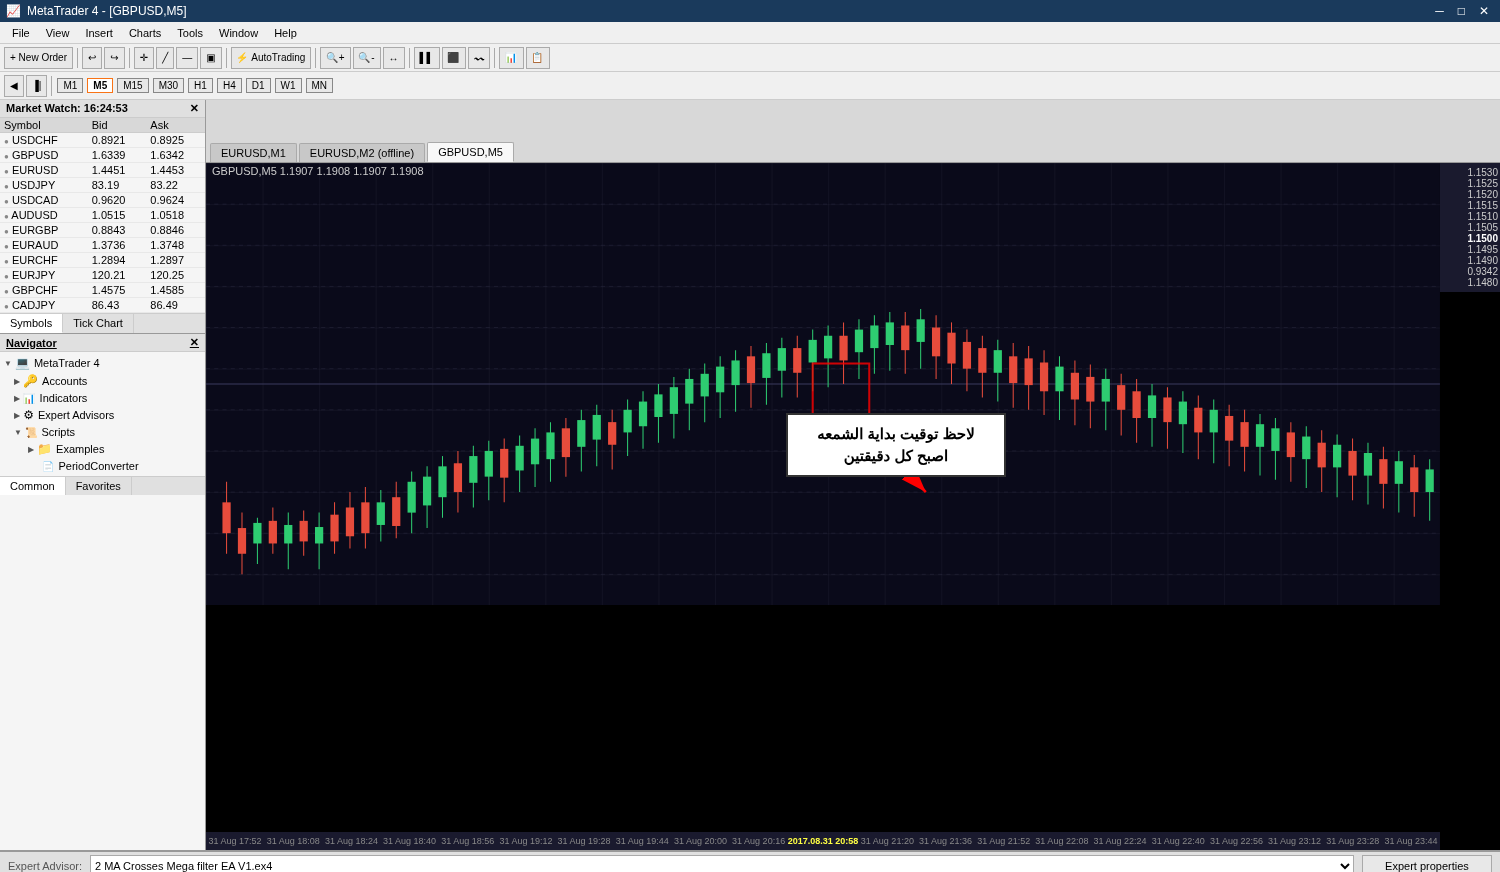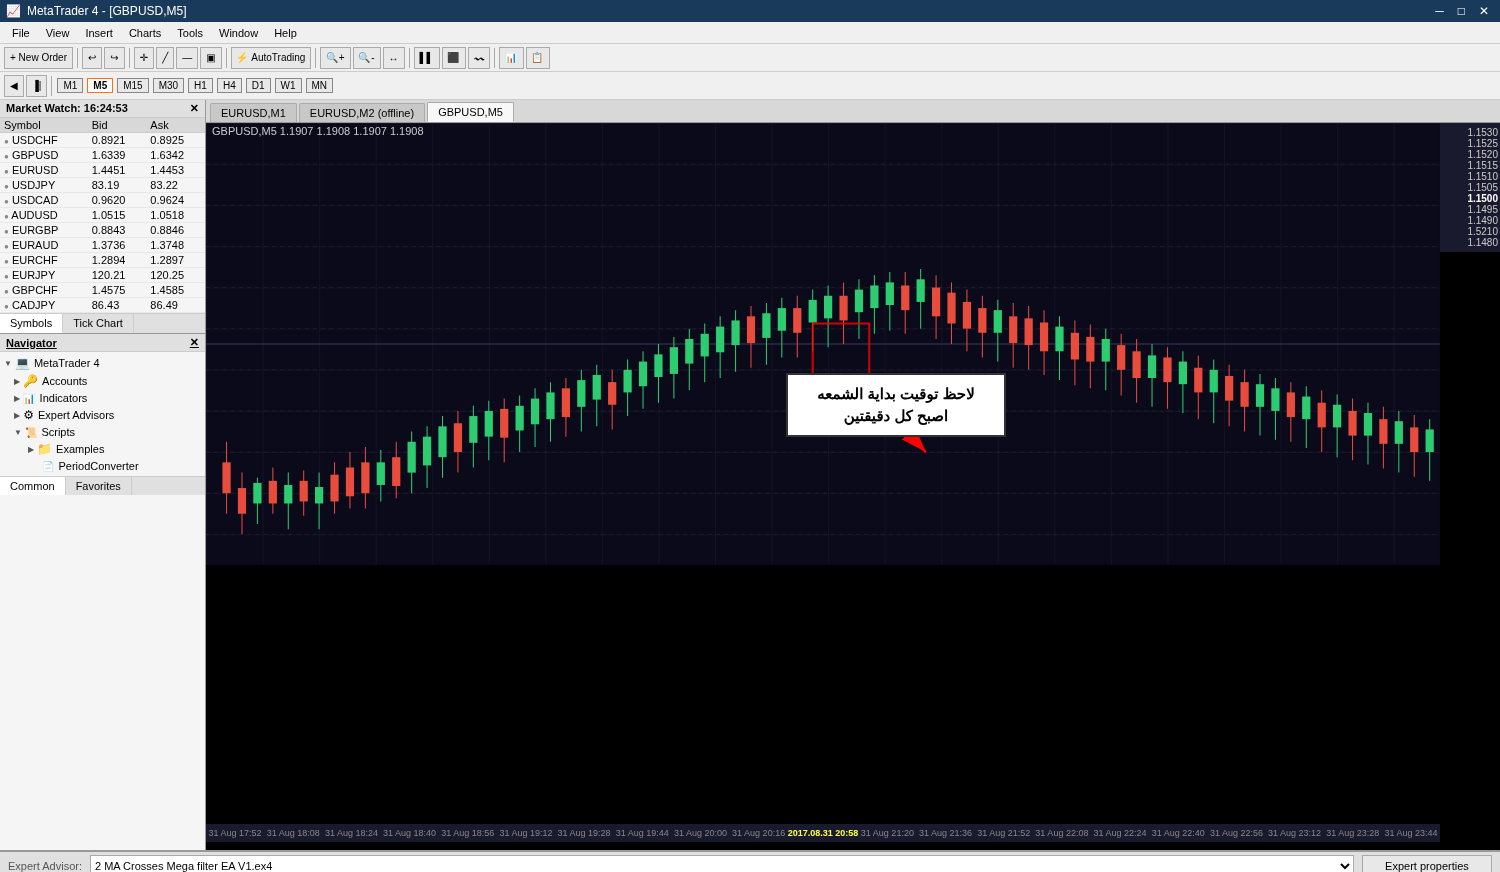"GBPUSD,M5" .chart-tab.active { margin-top: none -> 40px }
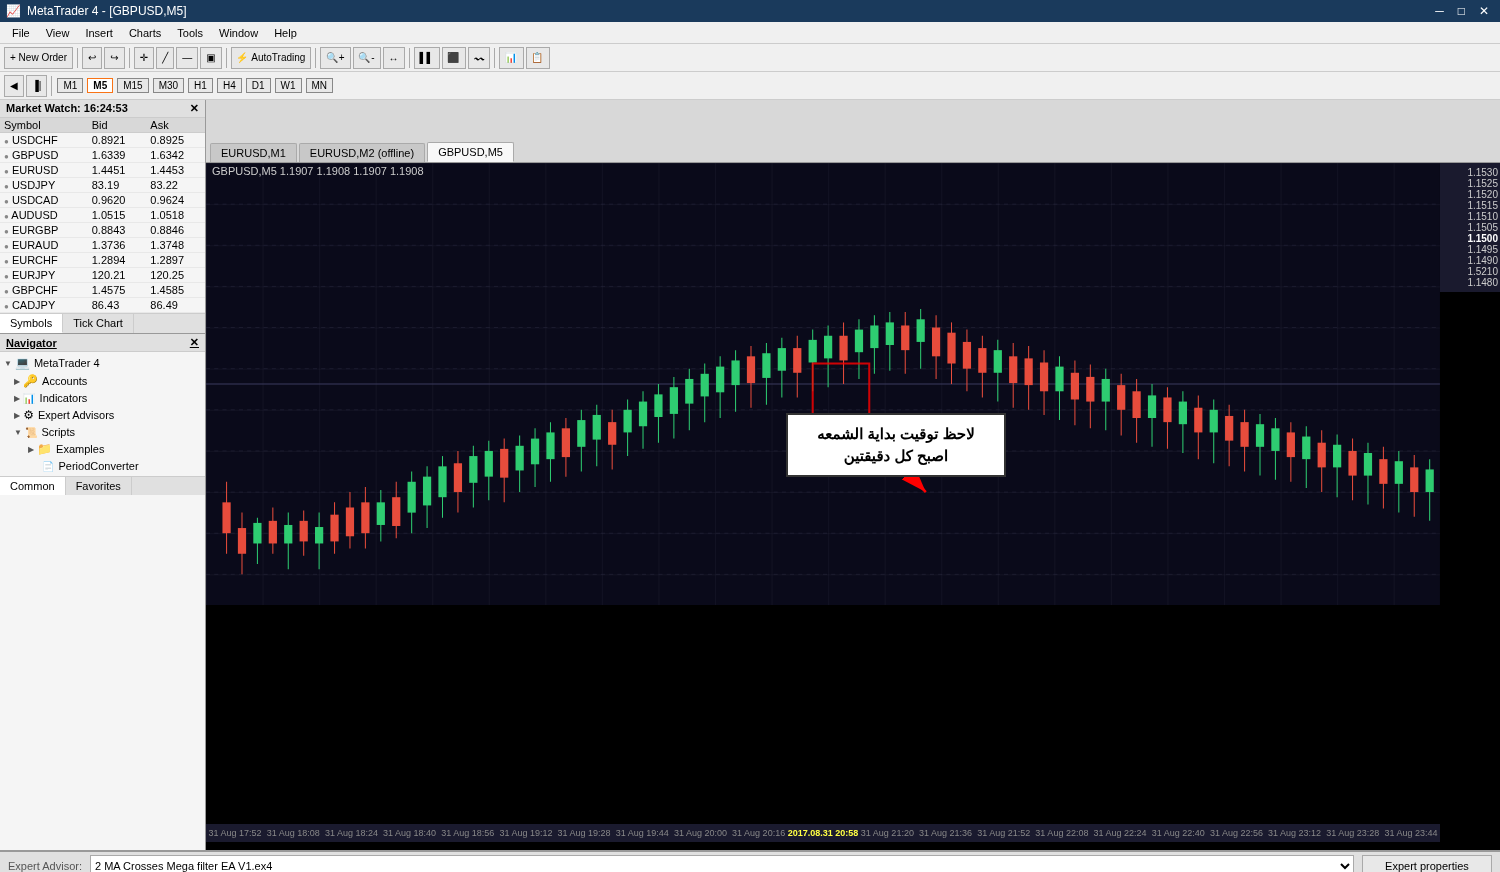"1.5210" div.price-label { text: 1.5210 -> 0.9342 }
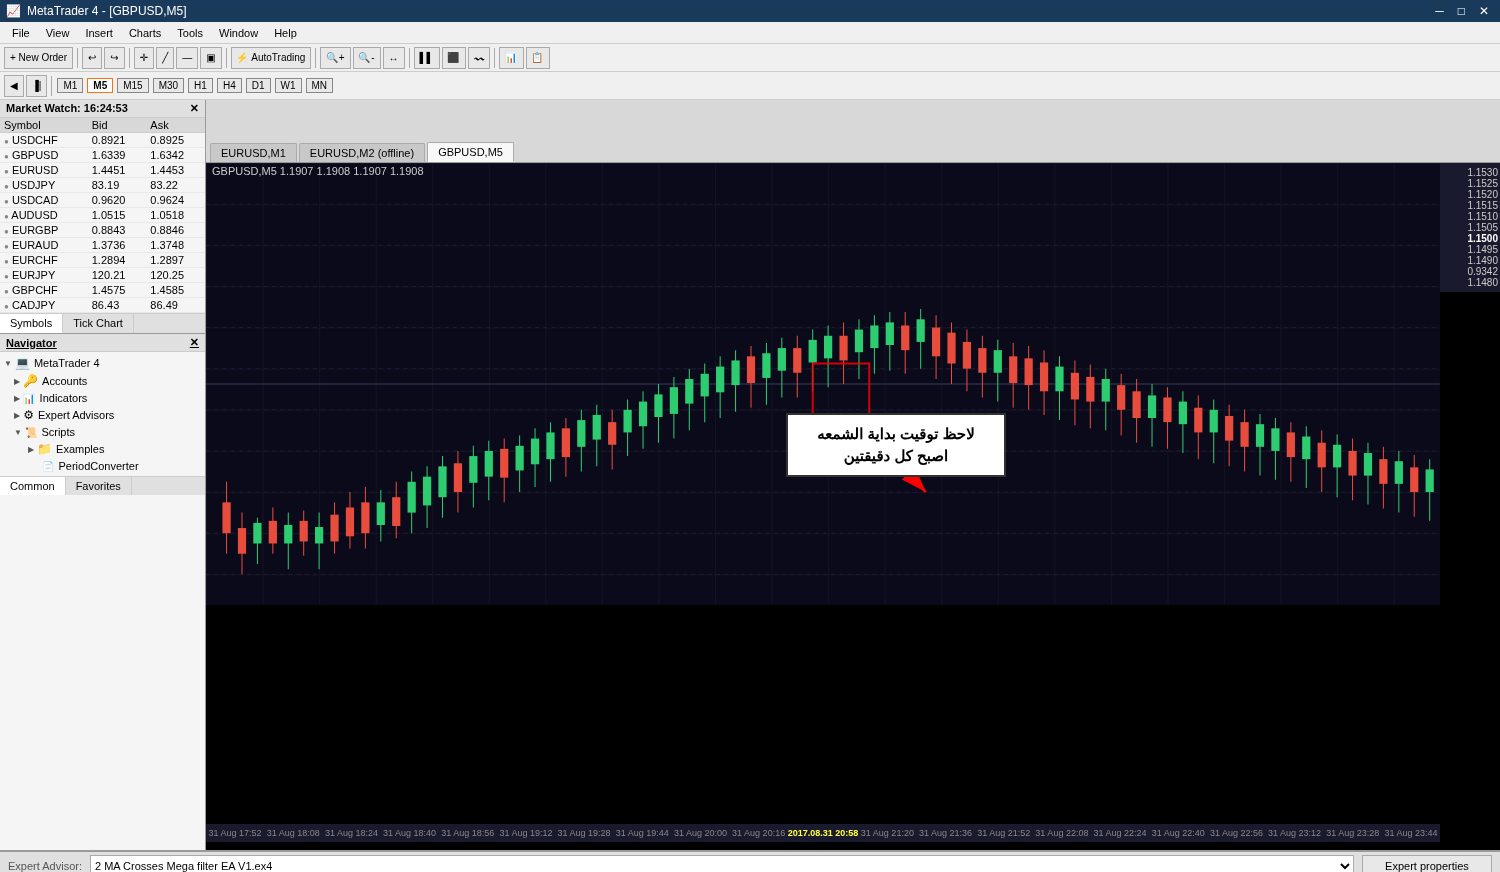"31 Aug 17:52" #time-axis { bottom: 8px -> 0 }
